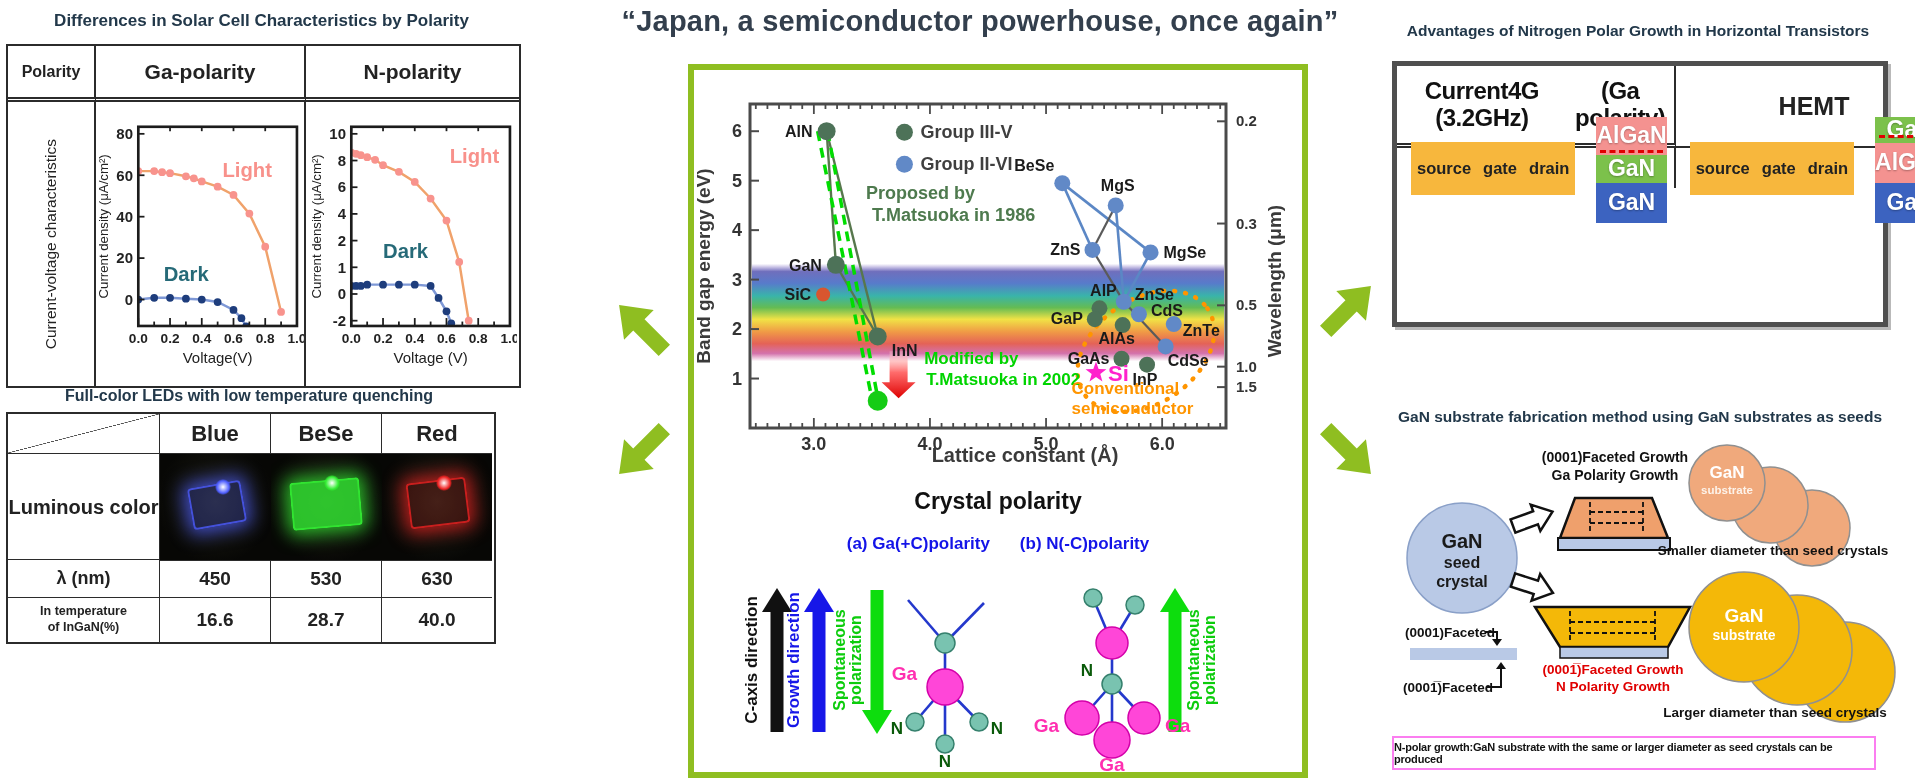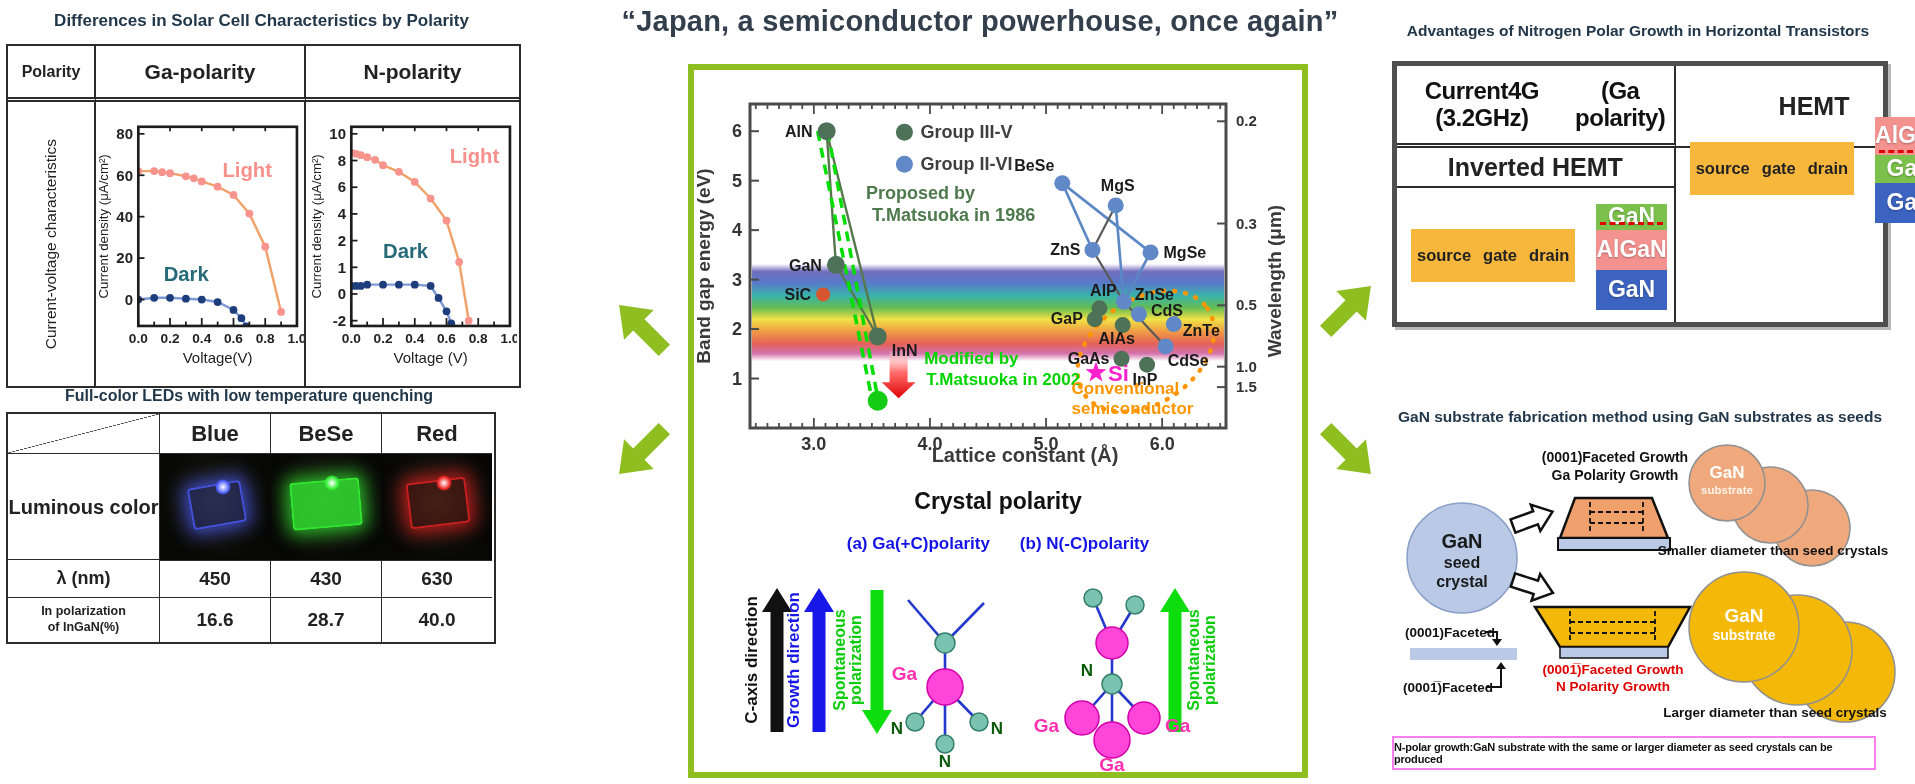"Inverted HEMT" div.tdev { html: <div>Inverted HEMT</div> -> none }
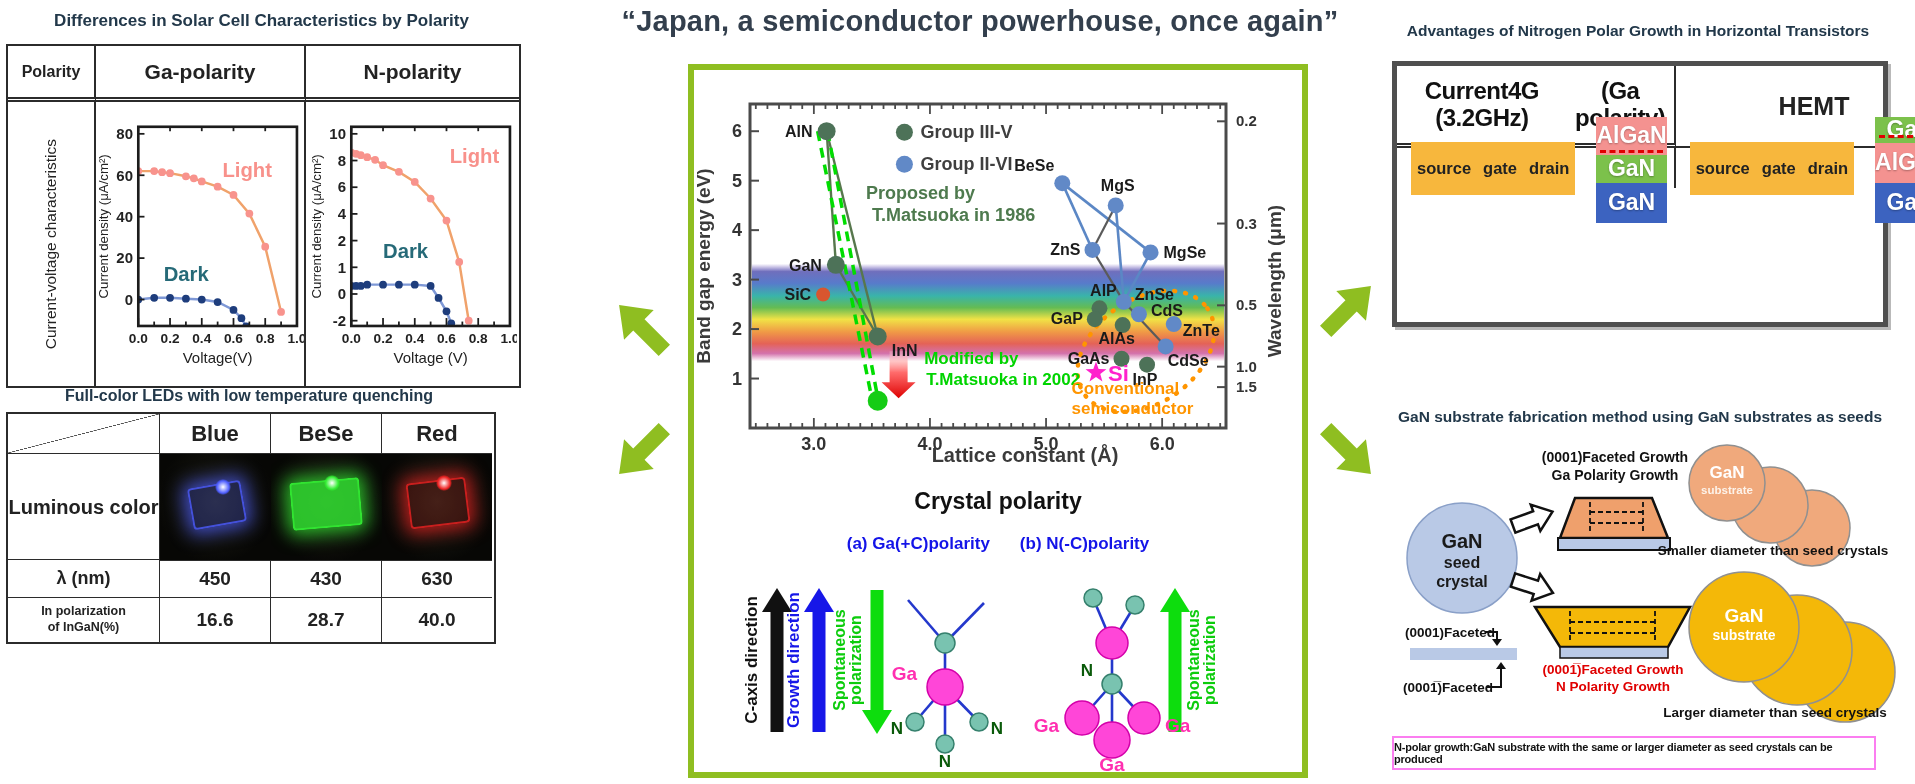"430" div.lval { text: 430 -> 530 }
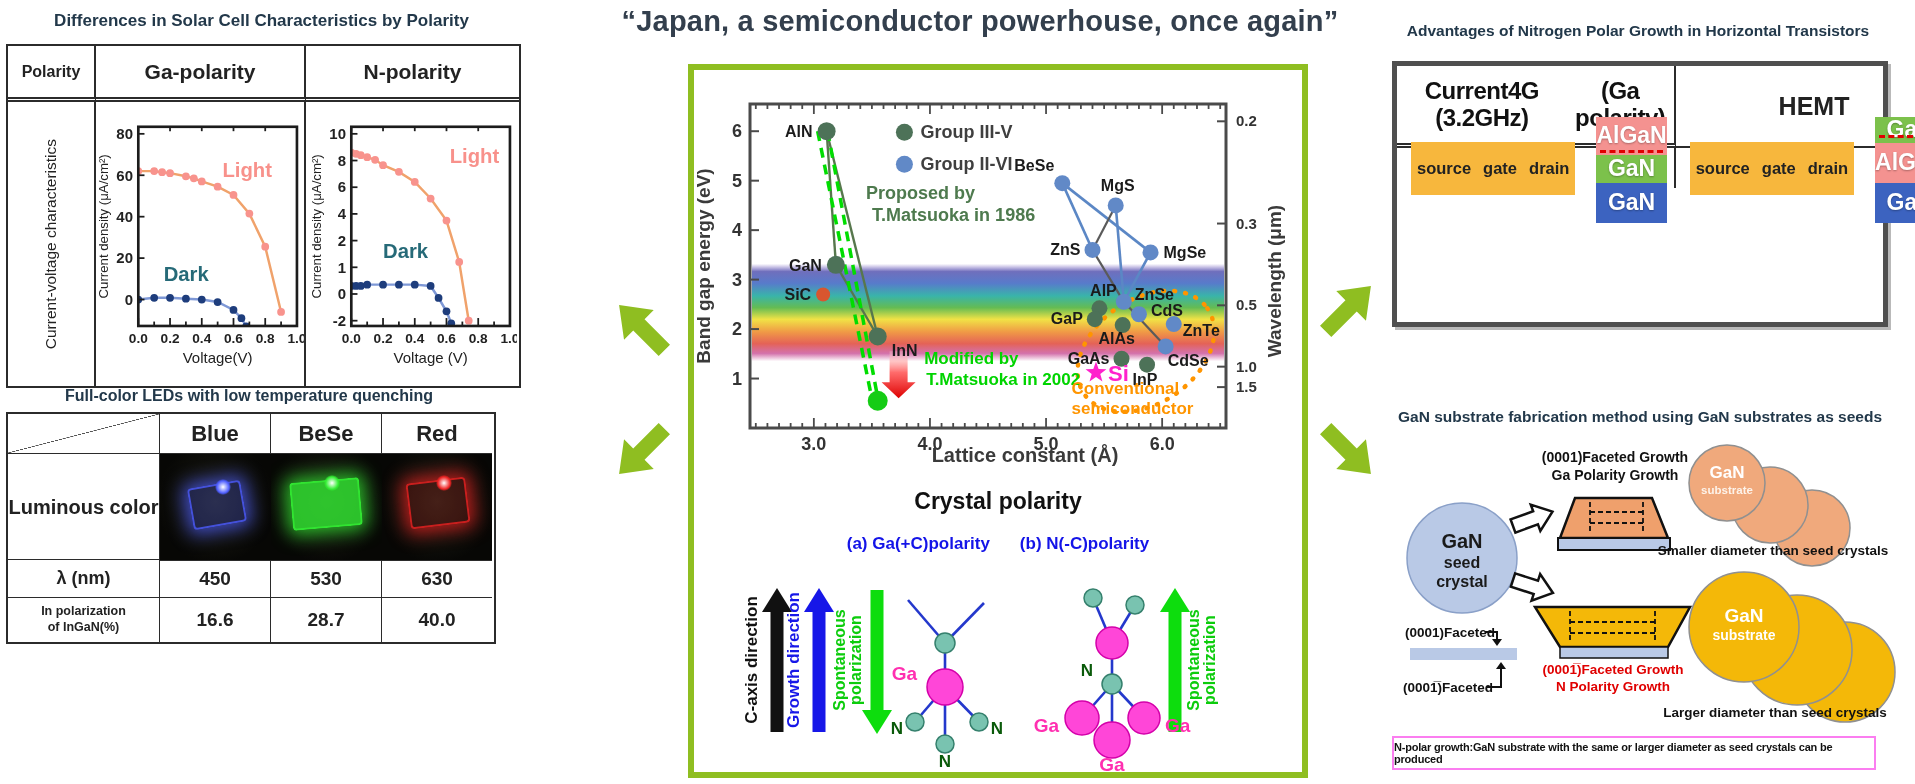"In polarization" span { text: polarization -> temperature }
